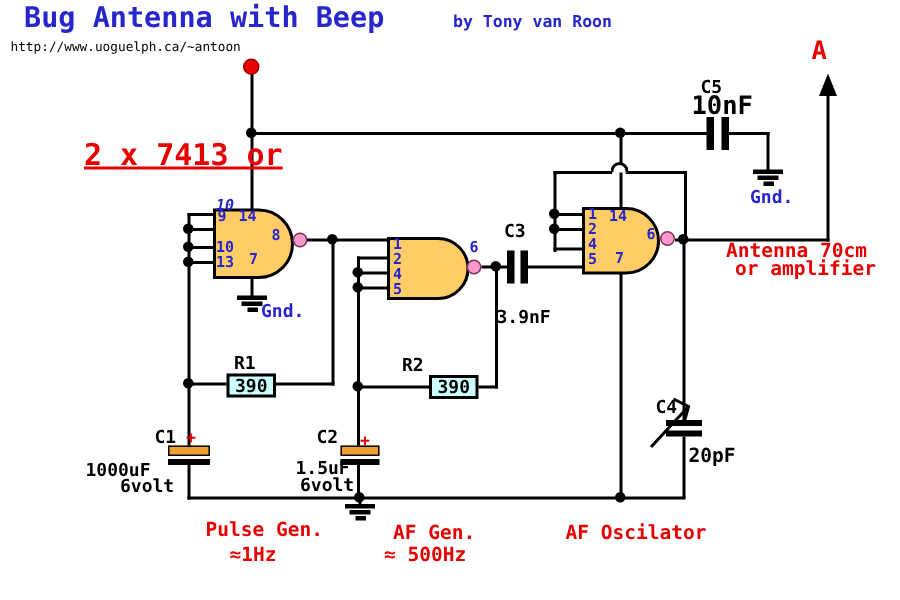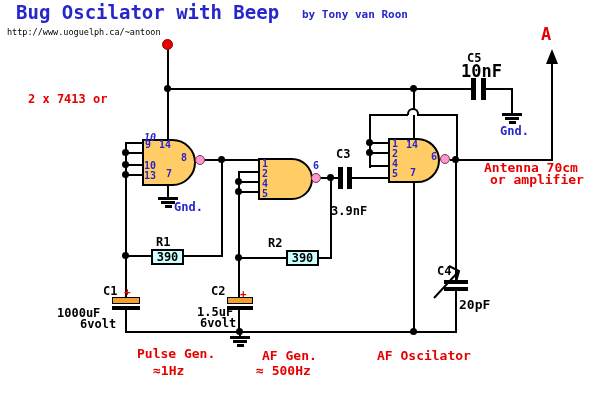"Bug Oscilator with Beep" div.t { text: Oscilator -> Antenna }
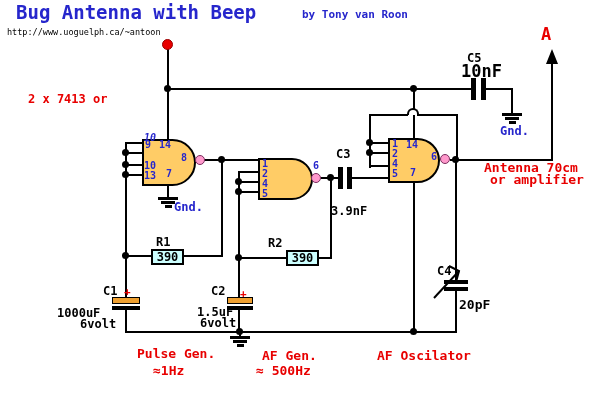"2 x 7413 or" div.t { font-size: 12px -> 20px; left: 28px -> 56px; text-decoration: none -> underline }
